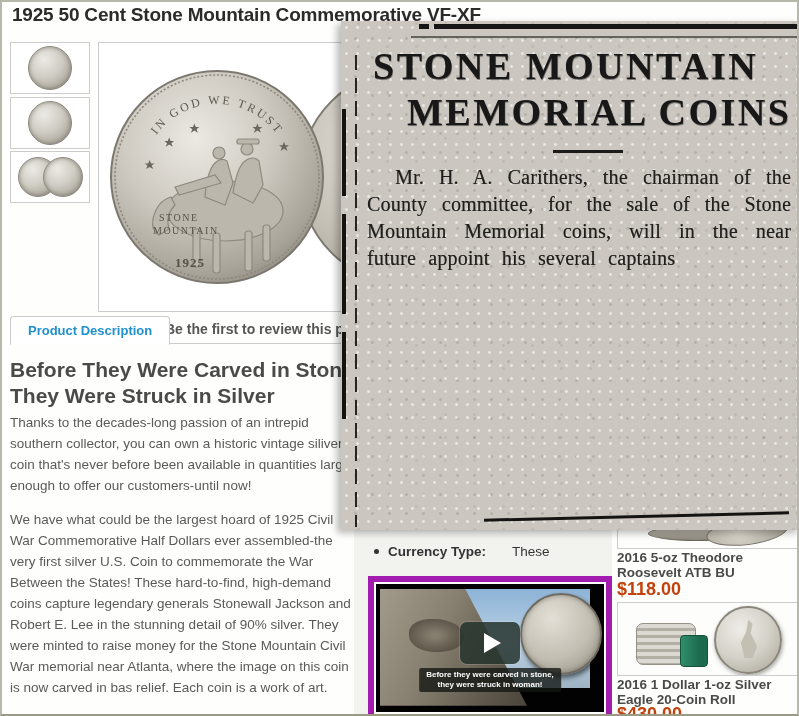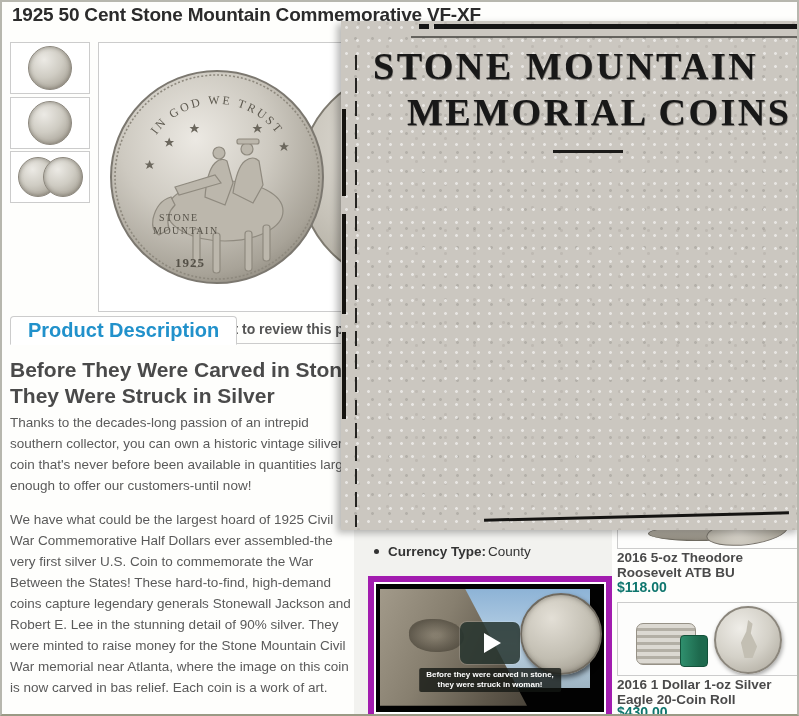"Mr. H. A. Carithers, the" p { html: none -> <p>Mr. H. A. Carithers, the chairman of the County committee, for the sale of the Stone Mountain Memorial coins, will in the near future appoint his several captains</p> }
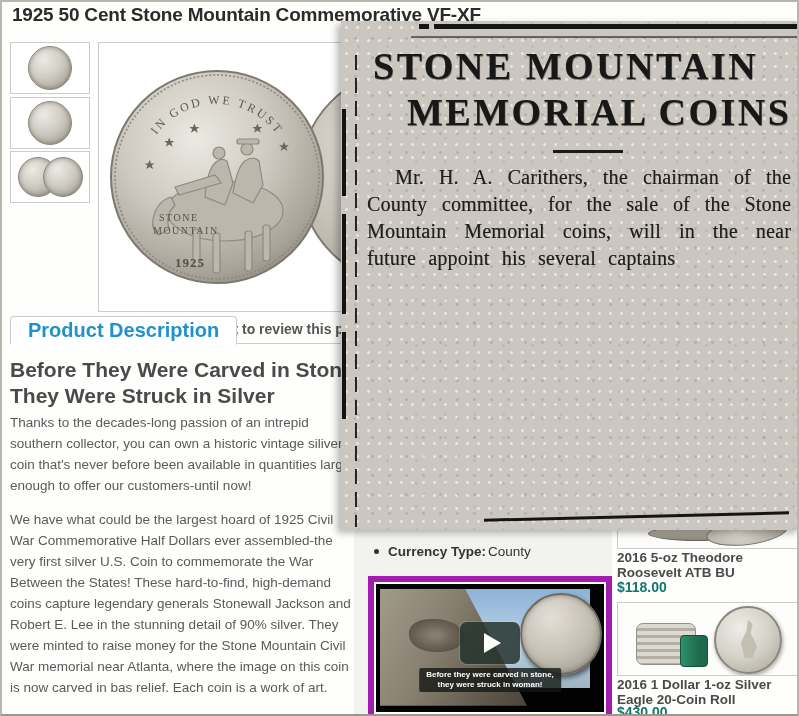"Product Description" .tab-active { font-size: 20px -> 13px }
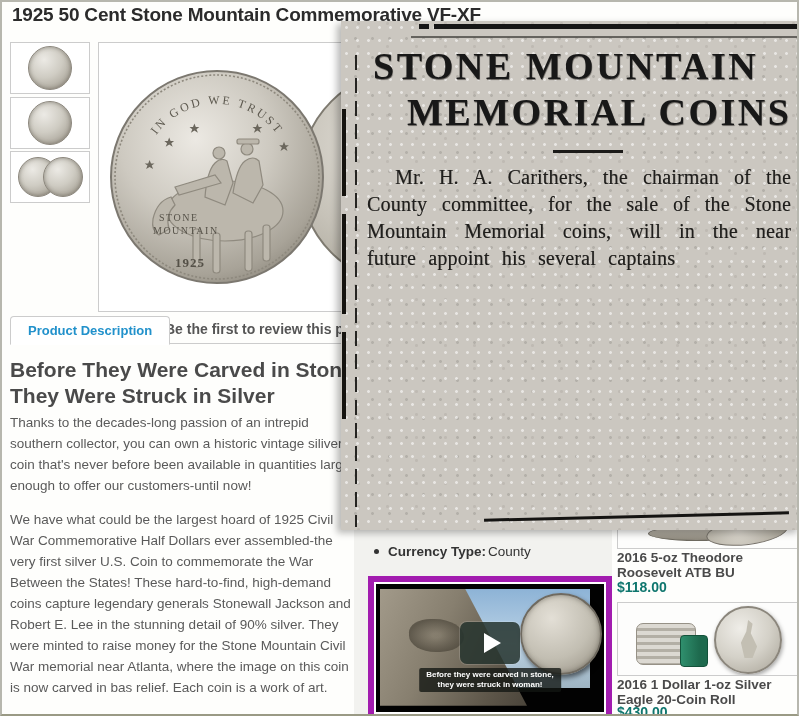"Currency Type:" .currency-row b { margin-right: 2px -> 26px }
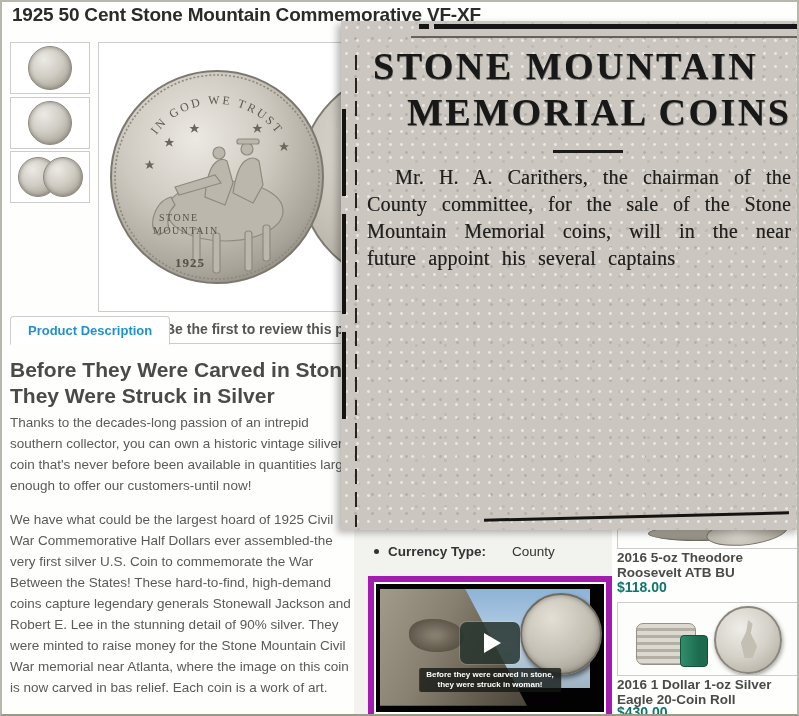"County" span { text: County -> These }
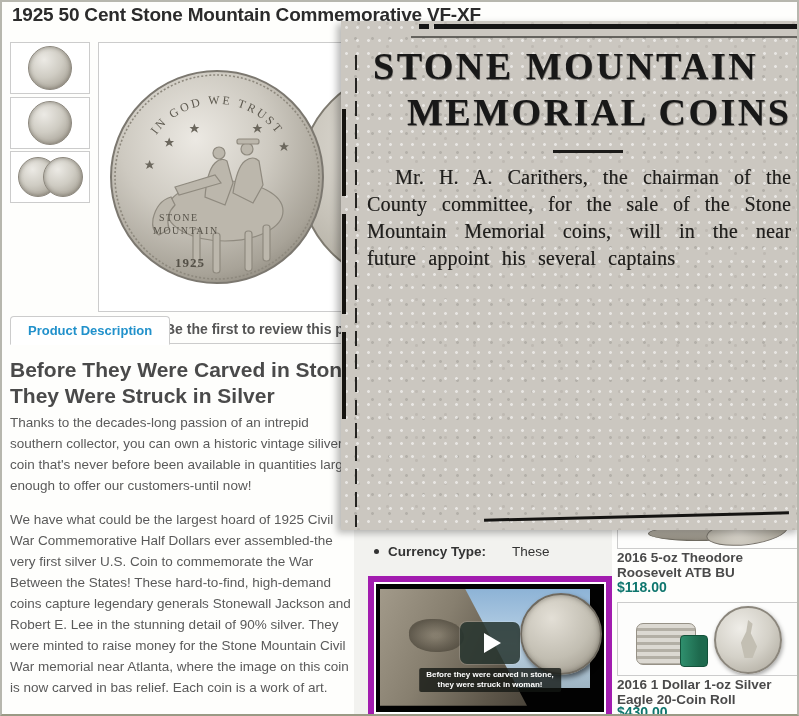"$118.00" .prod-price { color: #0f766e -> #c2410c; font-size: 14px -> 18px }
